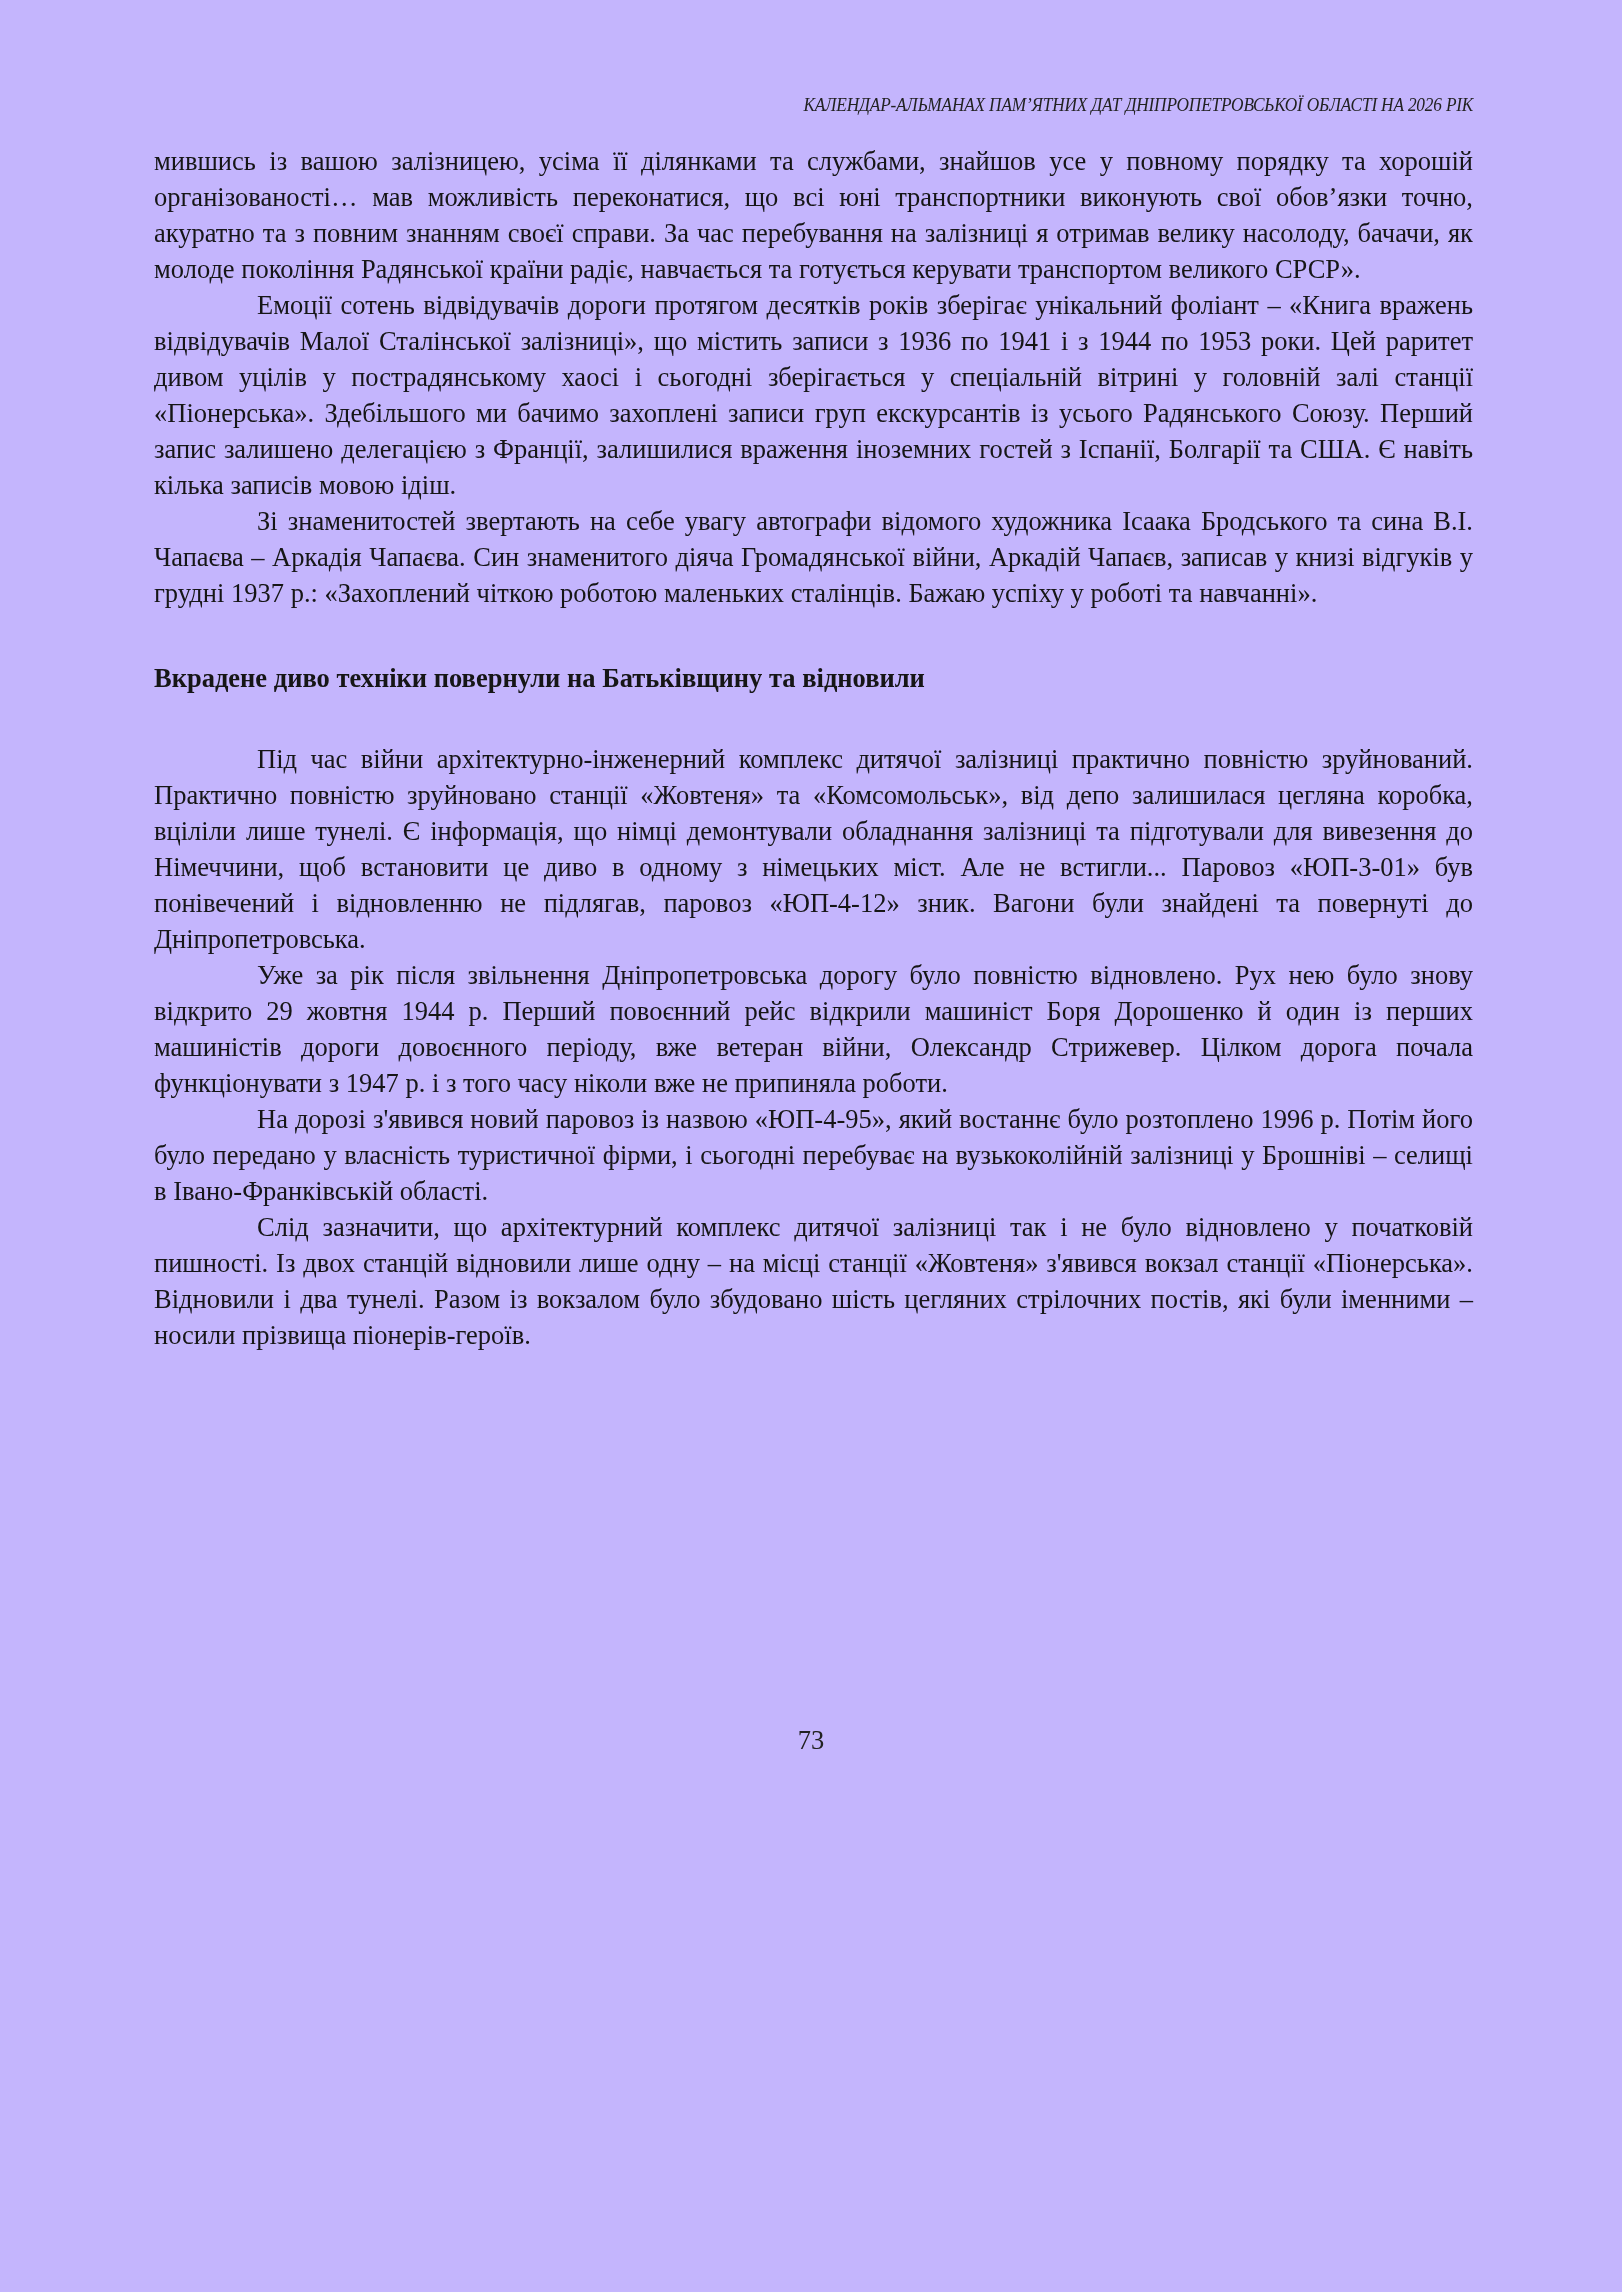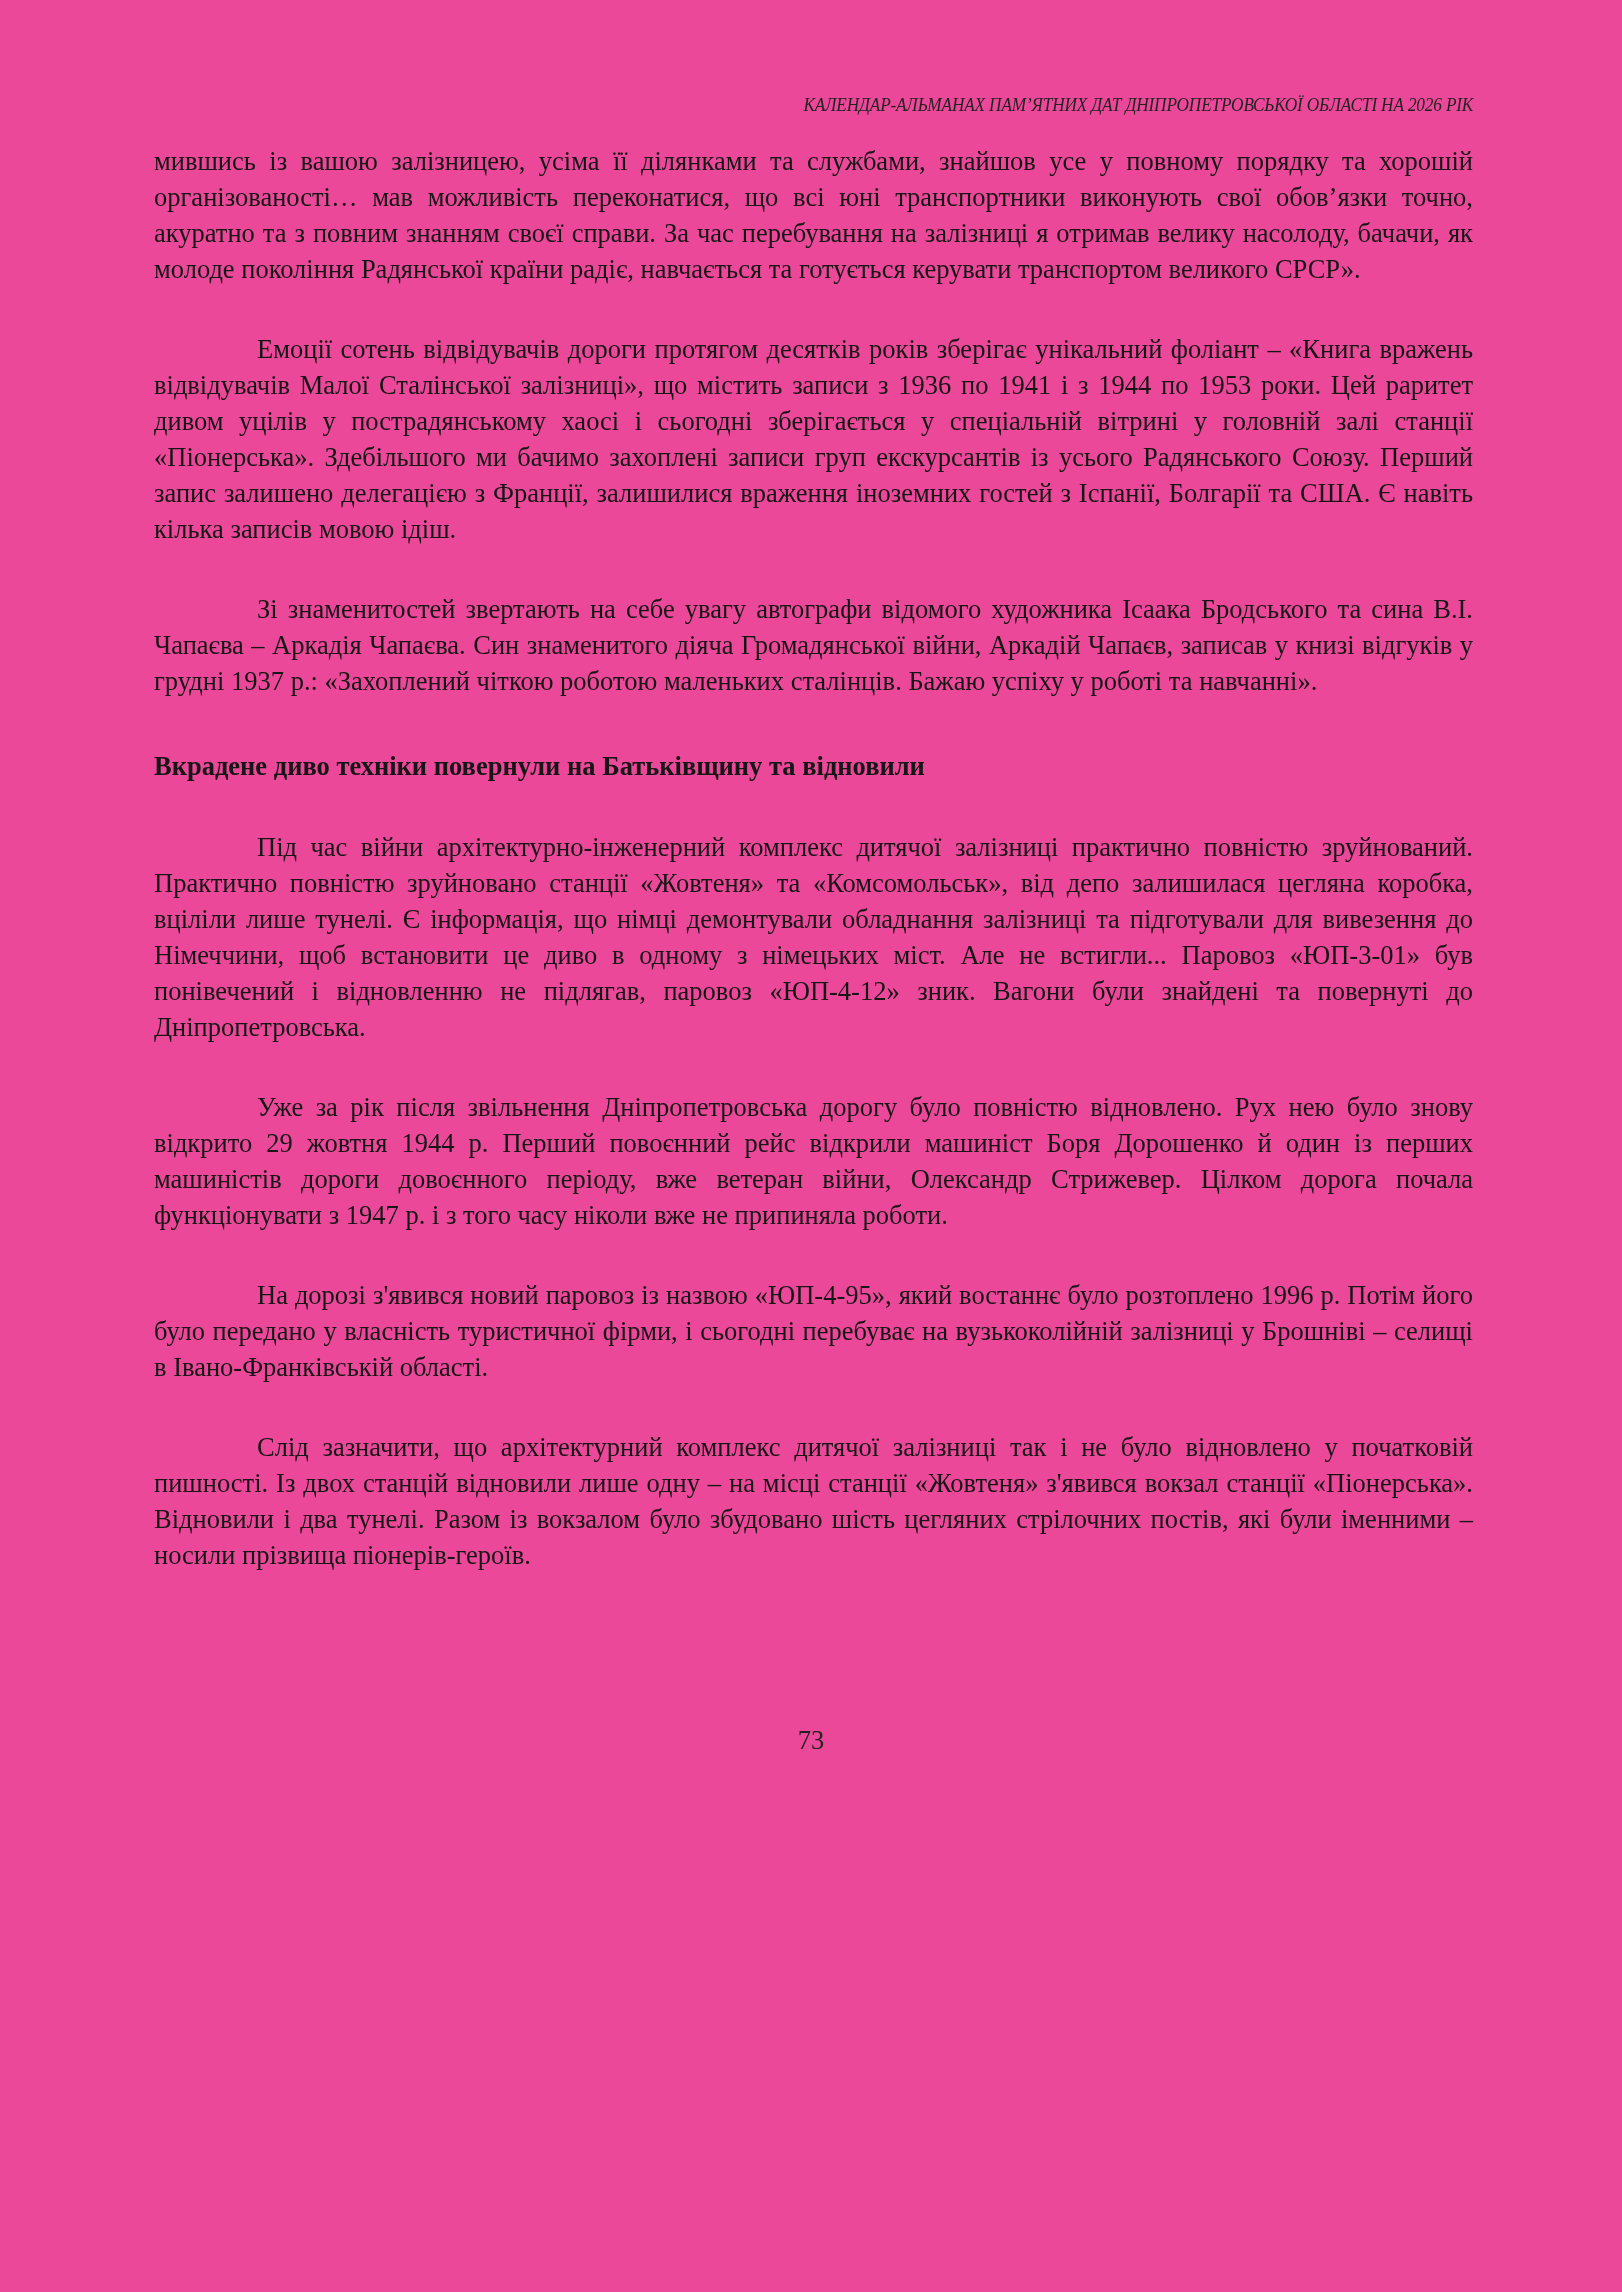"КАЛЕНДАР-АЛЬМАНАХ ПАМ’ЯТНИХ ДАТ" .page { background: #ec4899 -> #c4b5fd }
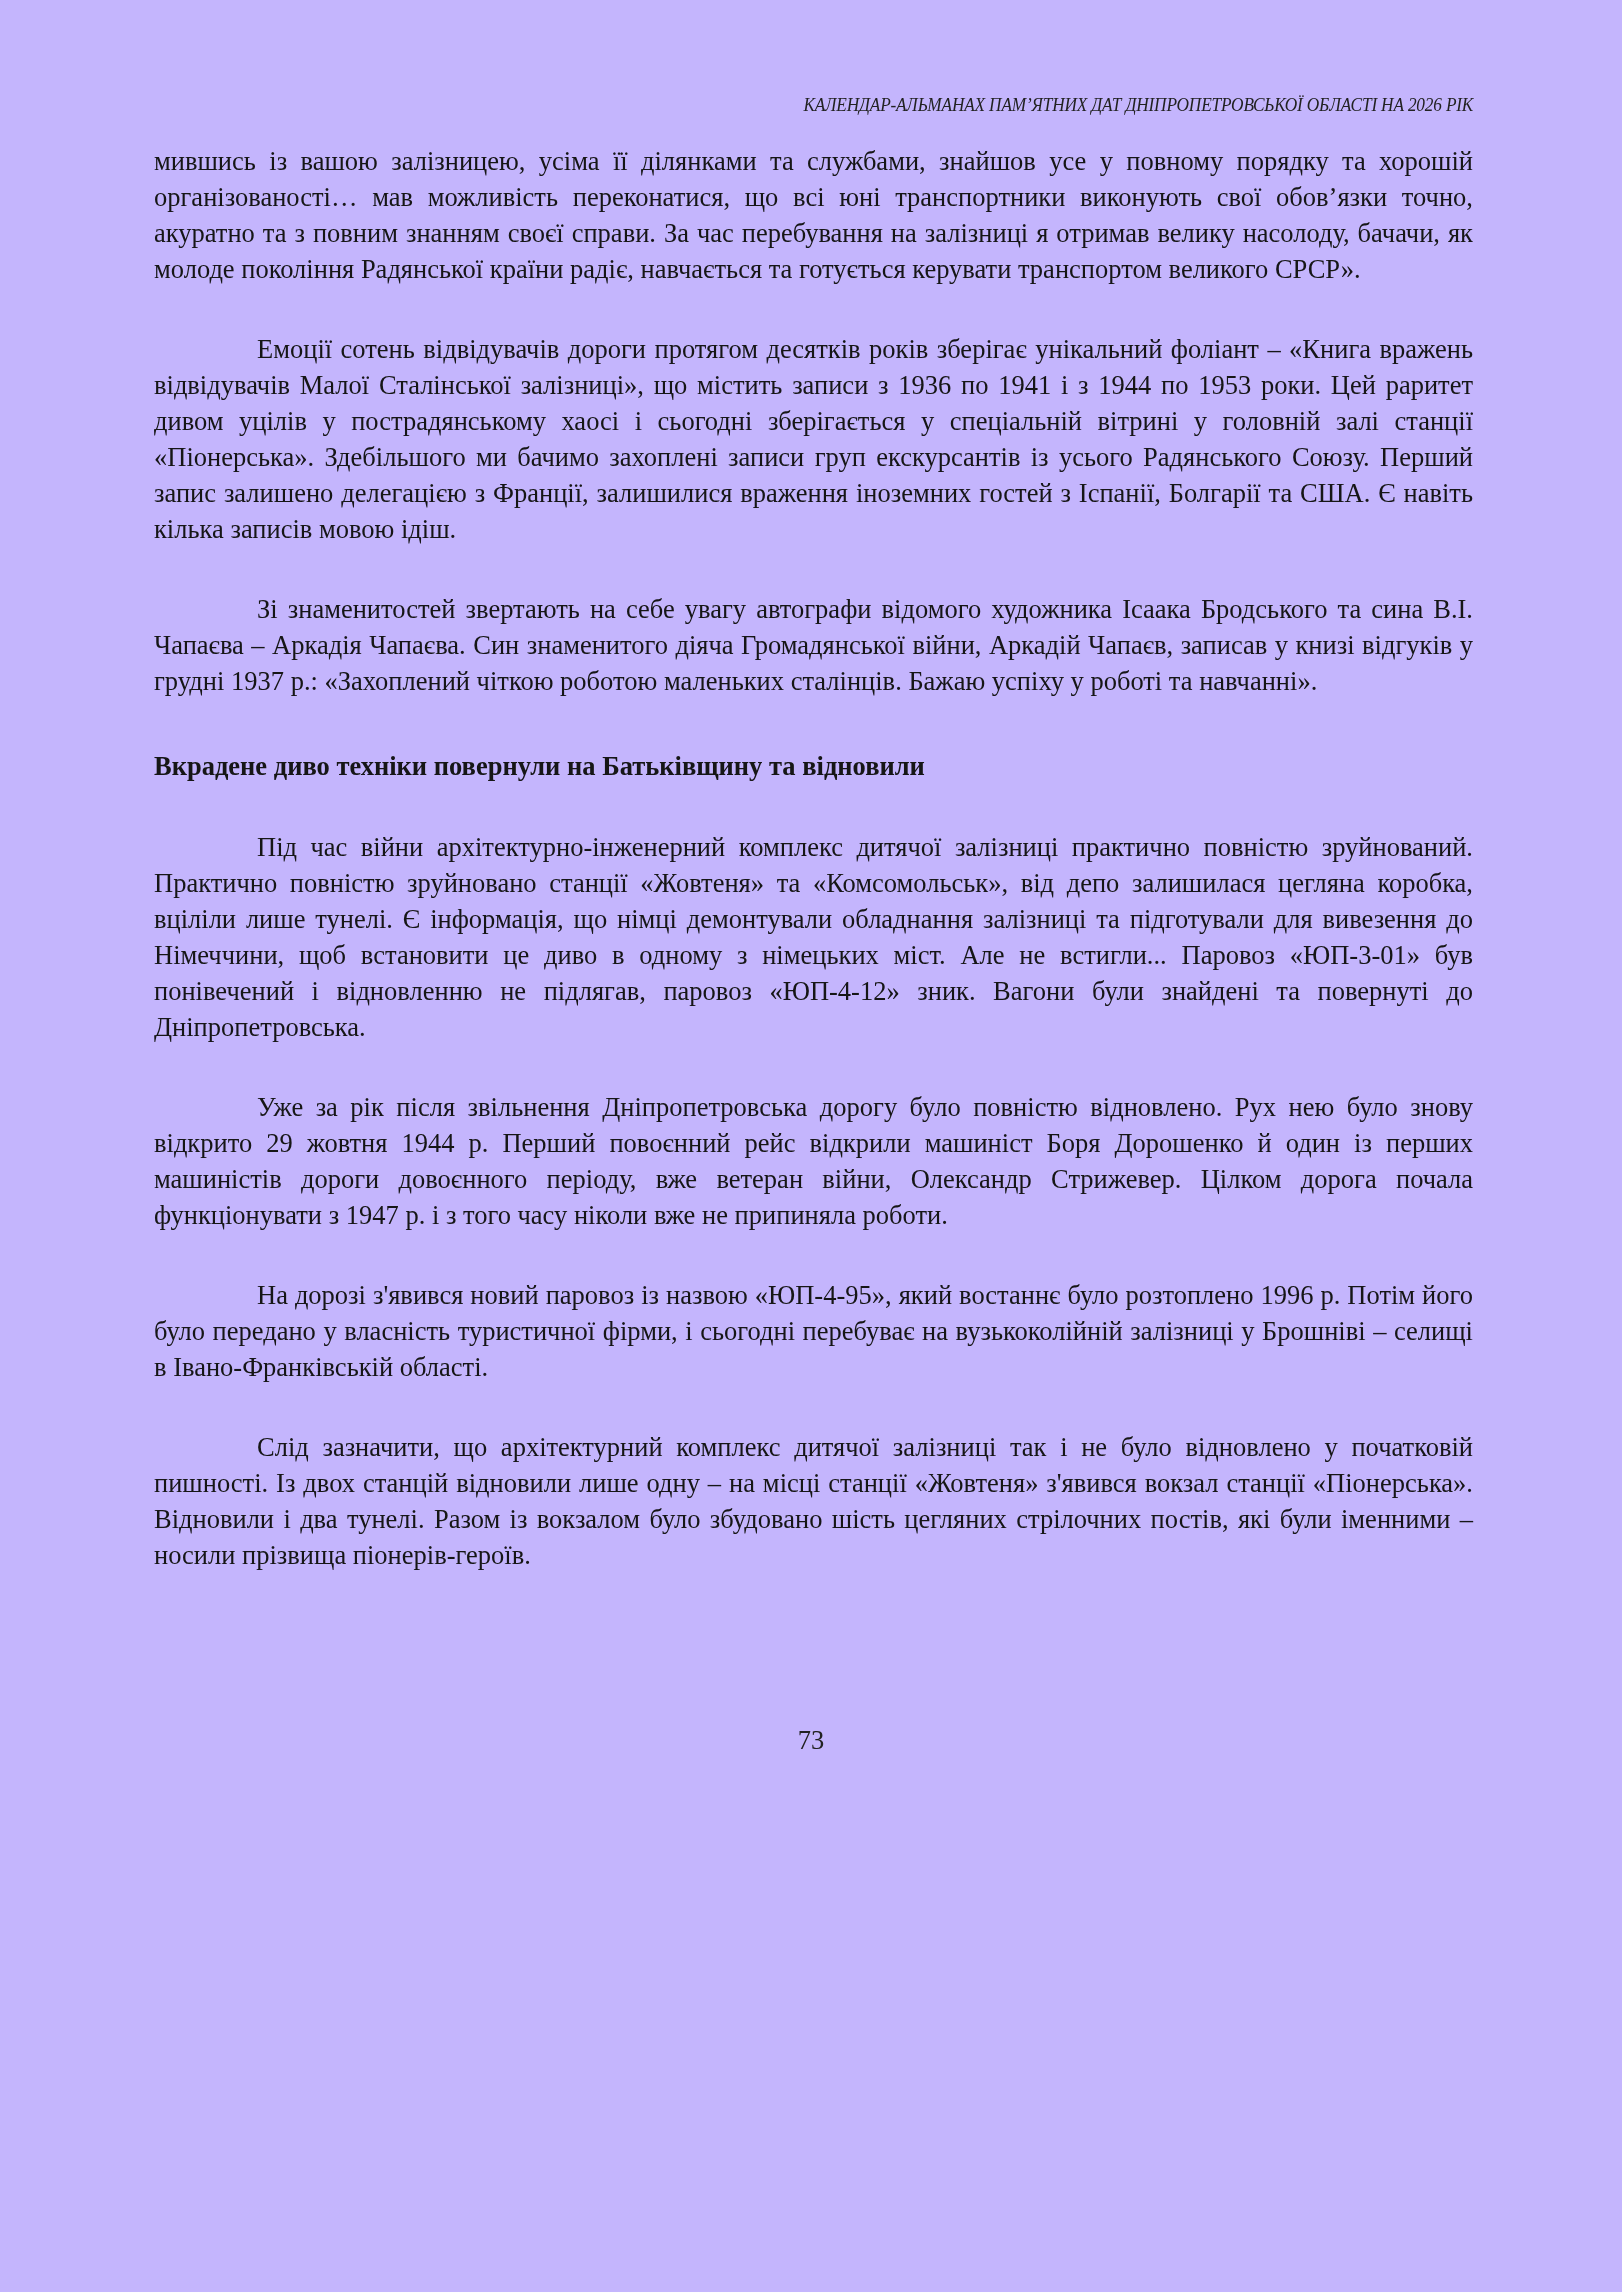"Емоції сотень відвідувачів дороги" .body-text p.indent { margin-top: 44px -> none }
